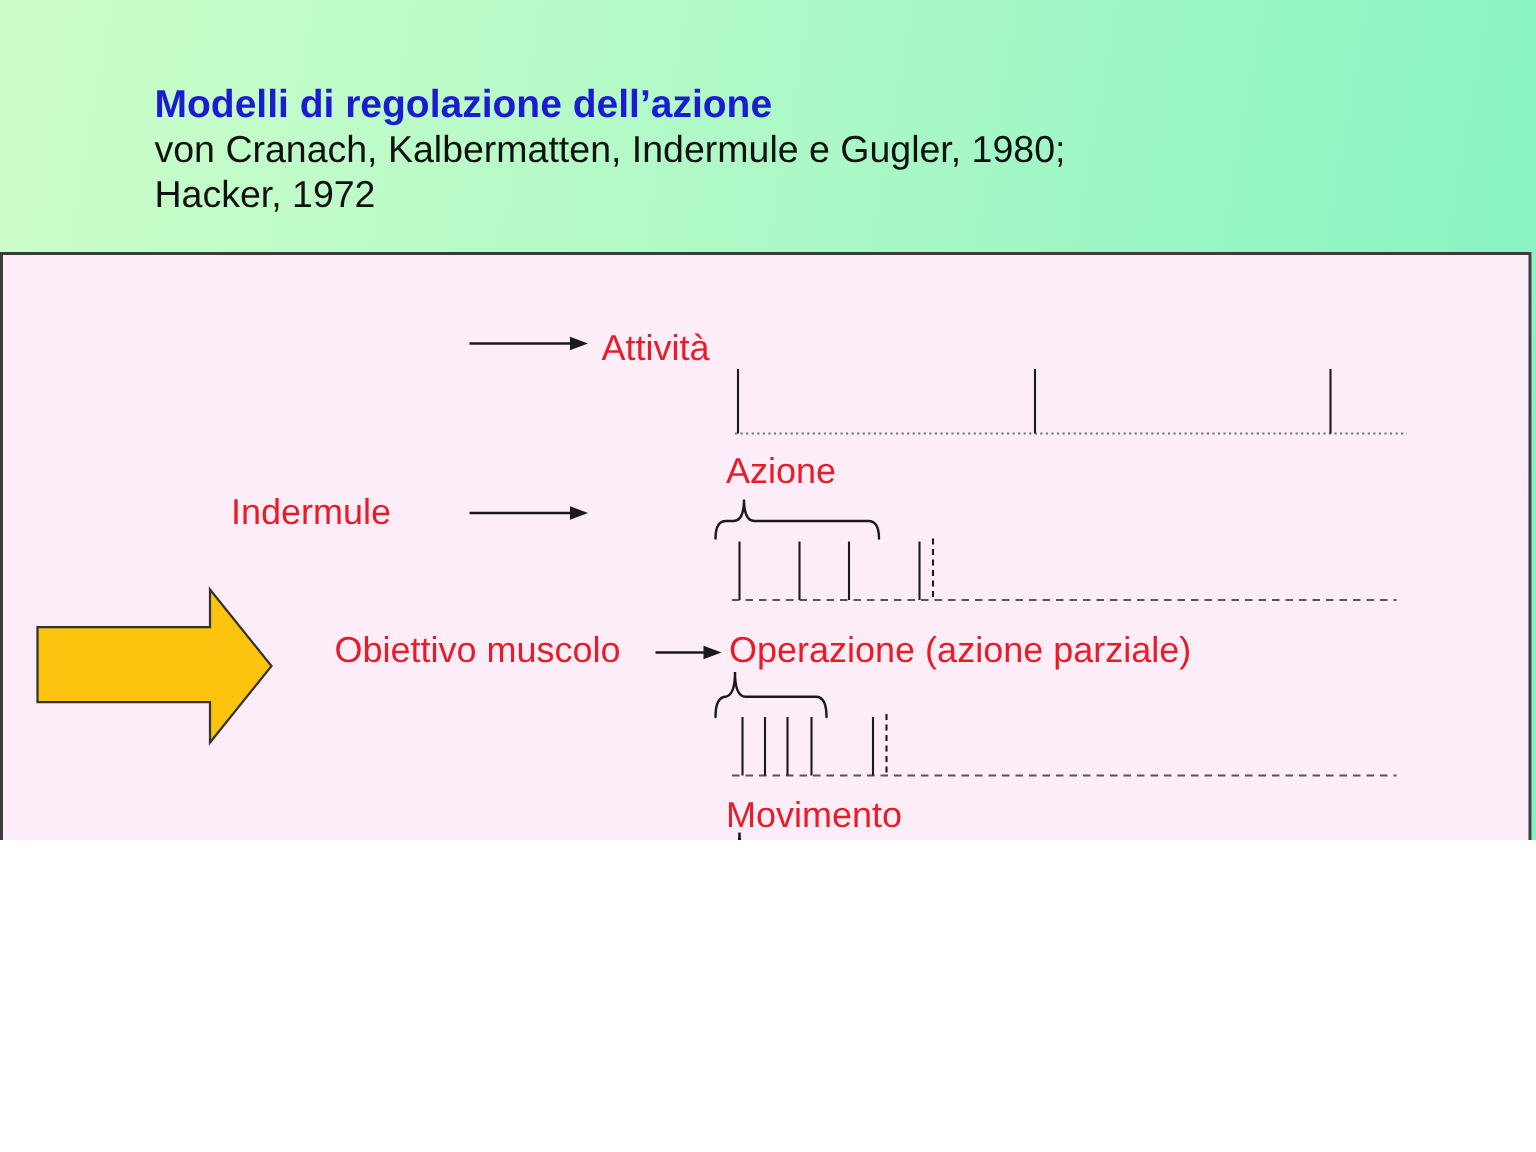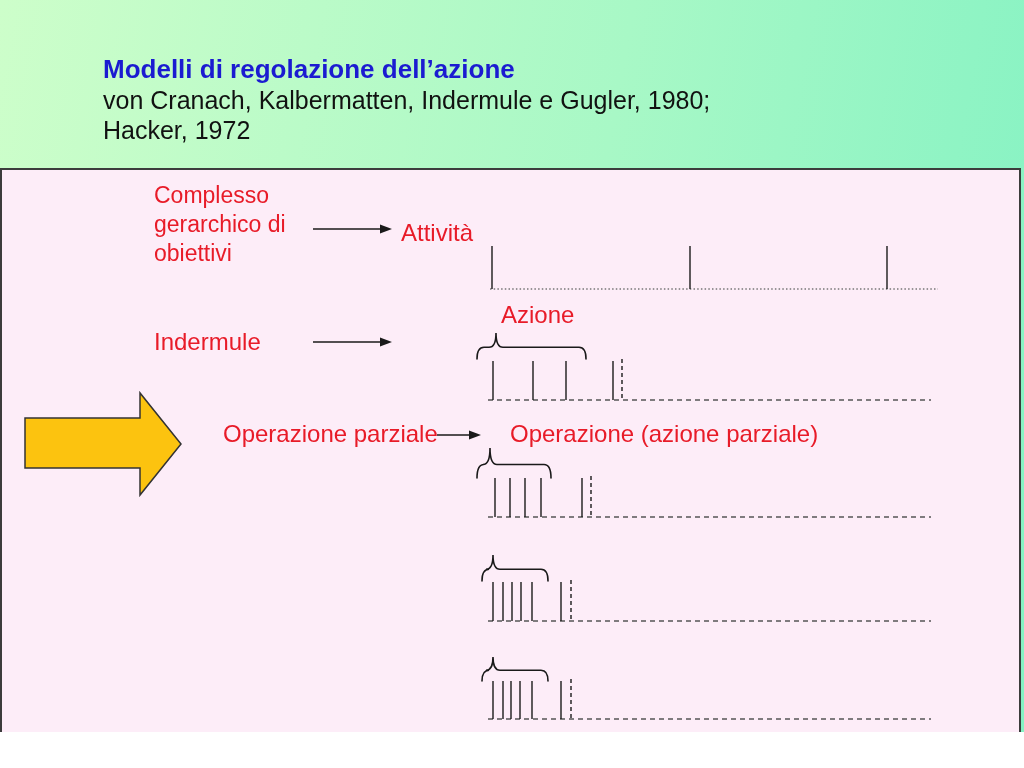"Modelli di regolazione dell’azione" .slide { height: 732px -> 560px }
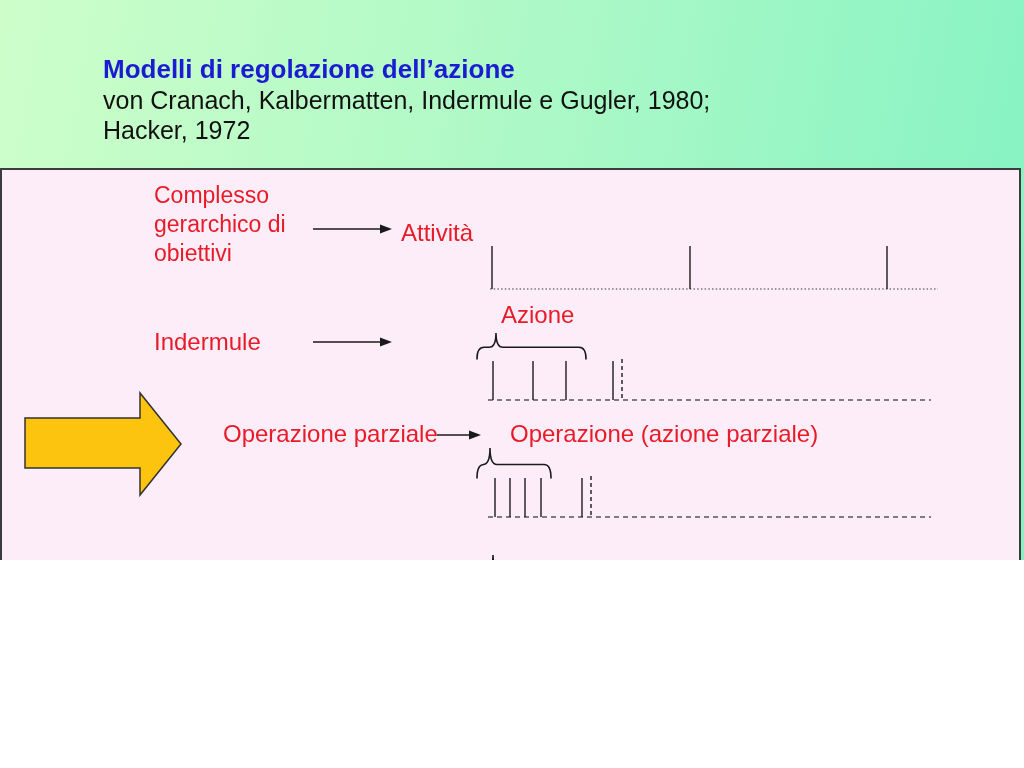"Complesso" div.lbl { html: <div>Complesso gerarchico di obiettivi</div> -> none }
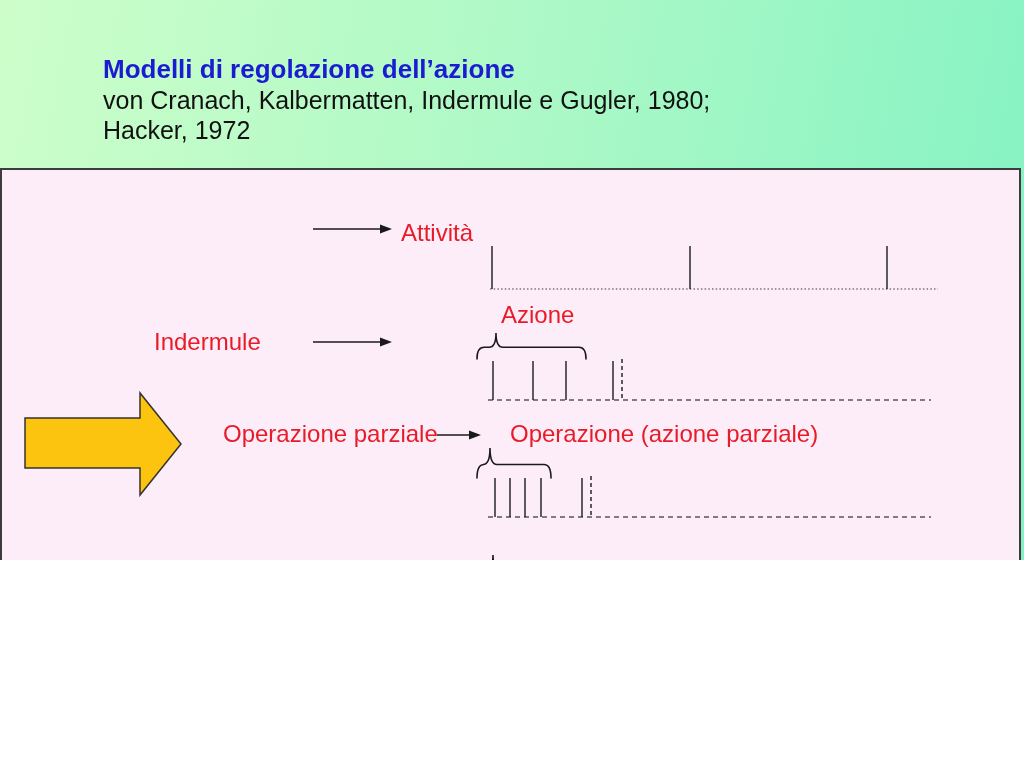"Azione" .lbl-azione { margin-left: 17px -> none }
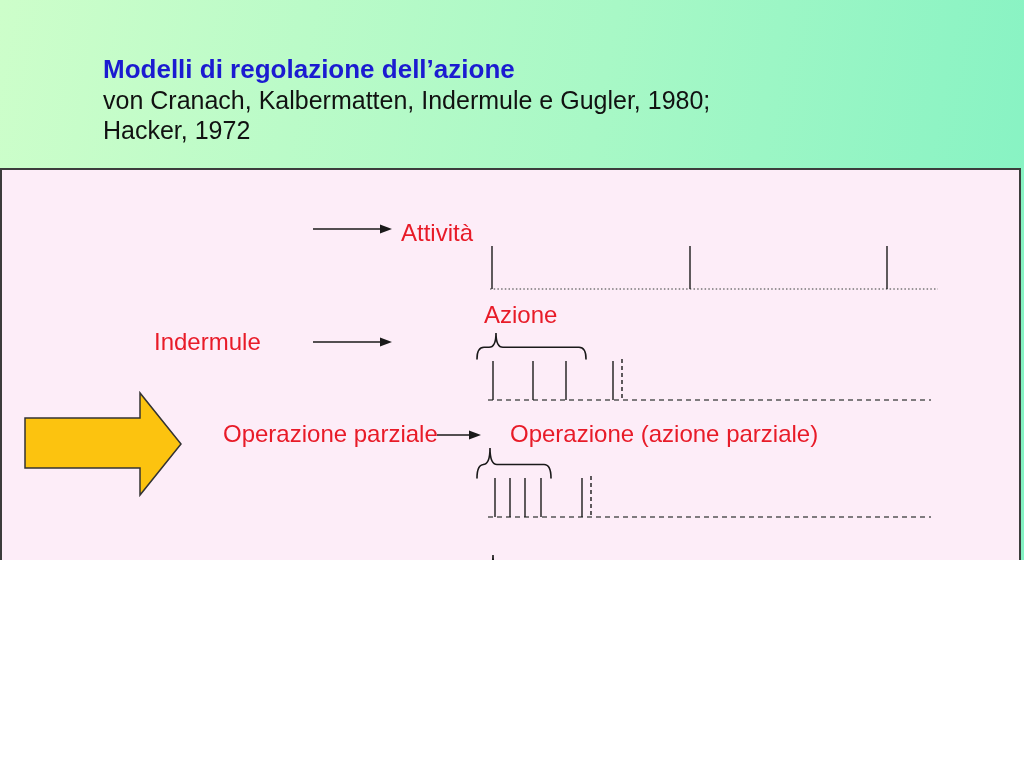"Operazione parziale" div.lbl { text: Operazione parziale -> Obiettivo muscolo }
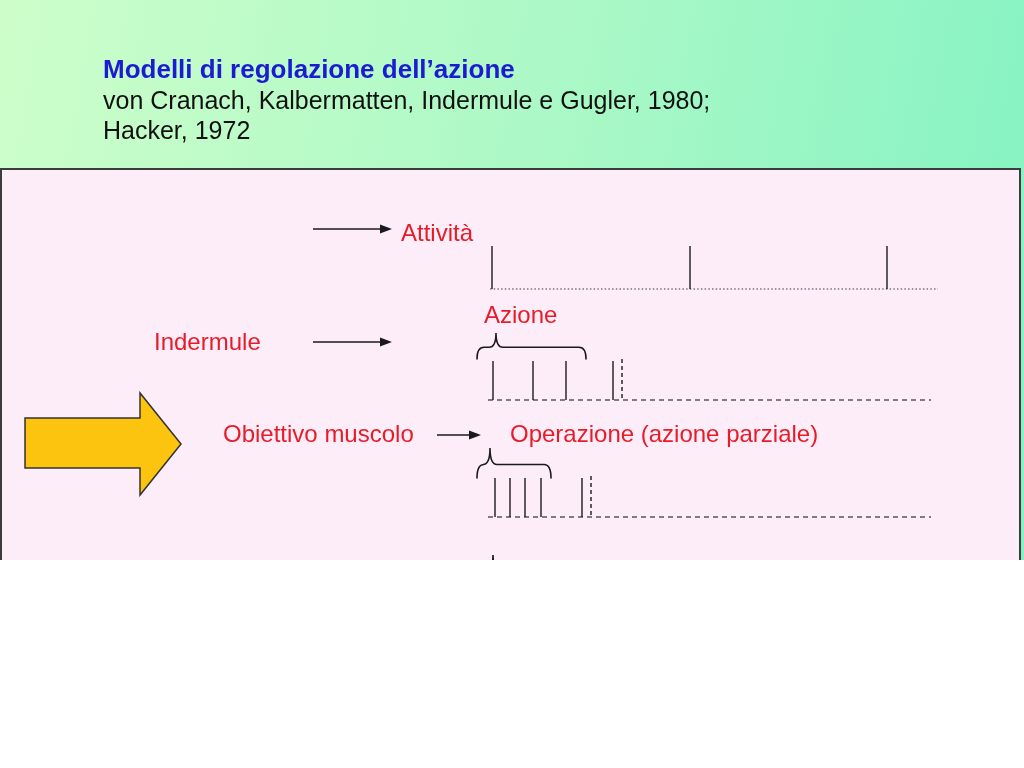"Operazione (azione parziale)" .lbl-operazione { margin-left: 24px -> none }
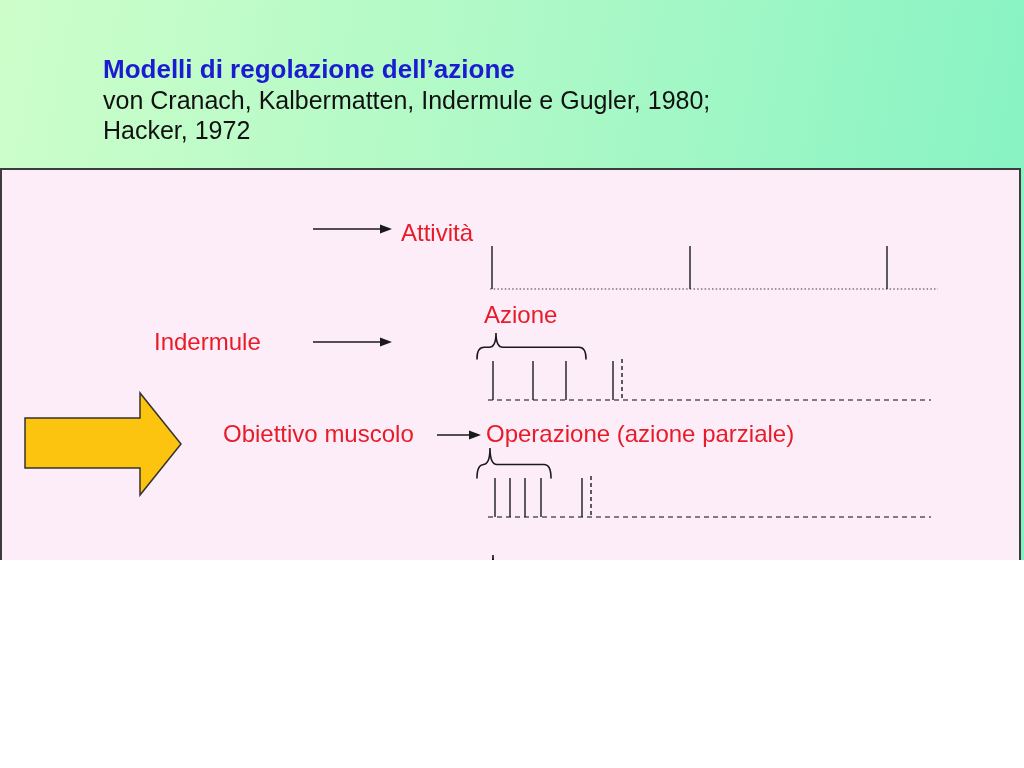"Movimento" div.lbl { html: none -> <div>Movimento</div> }
